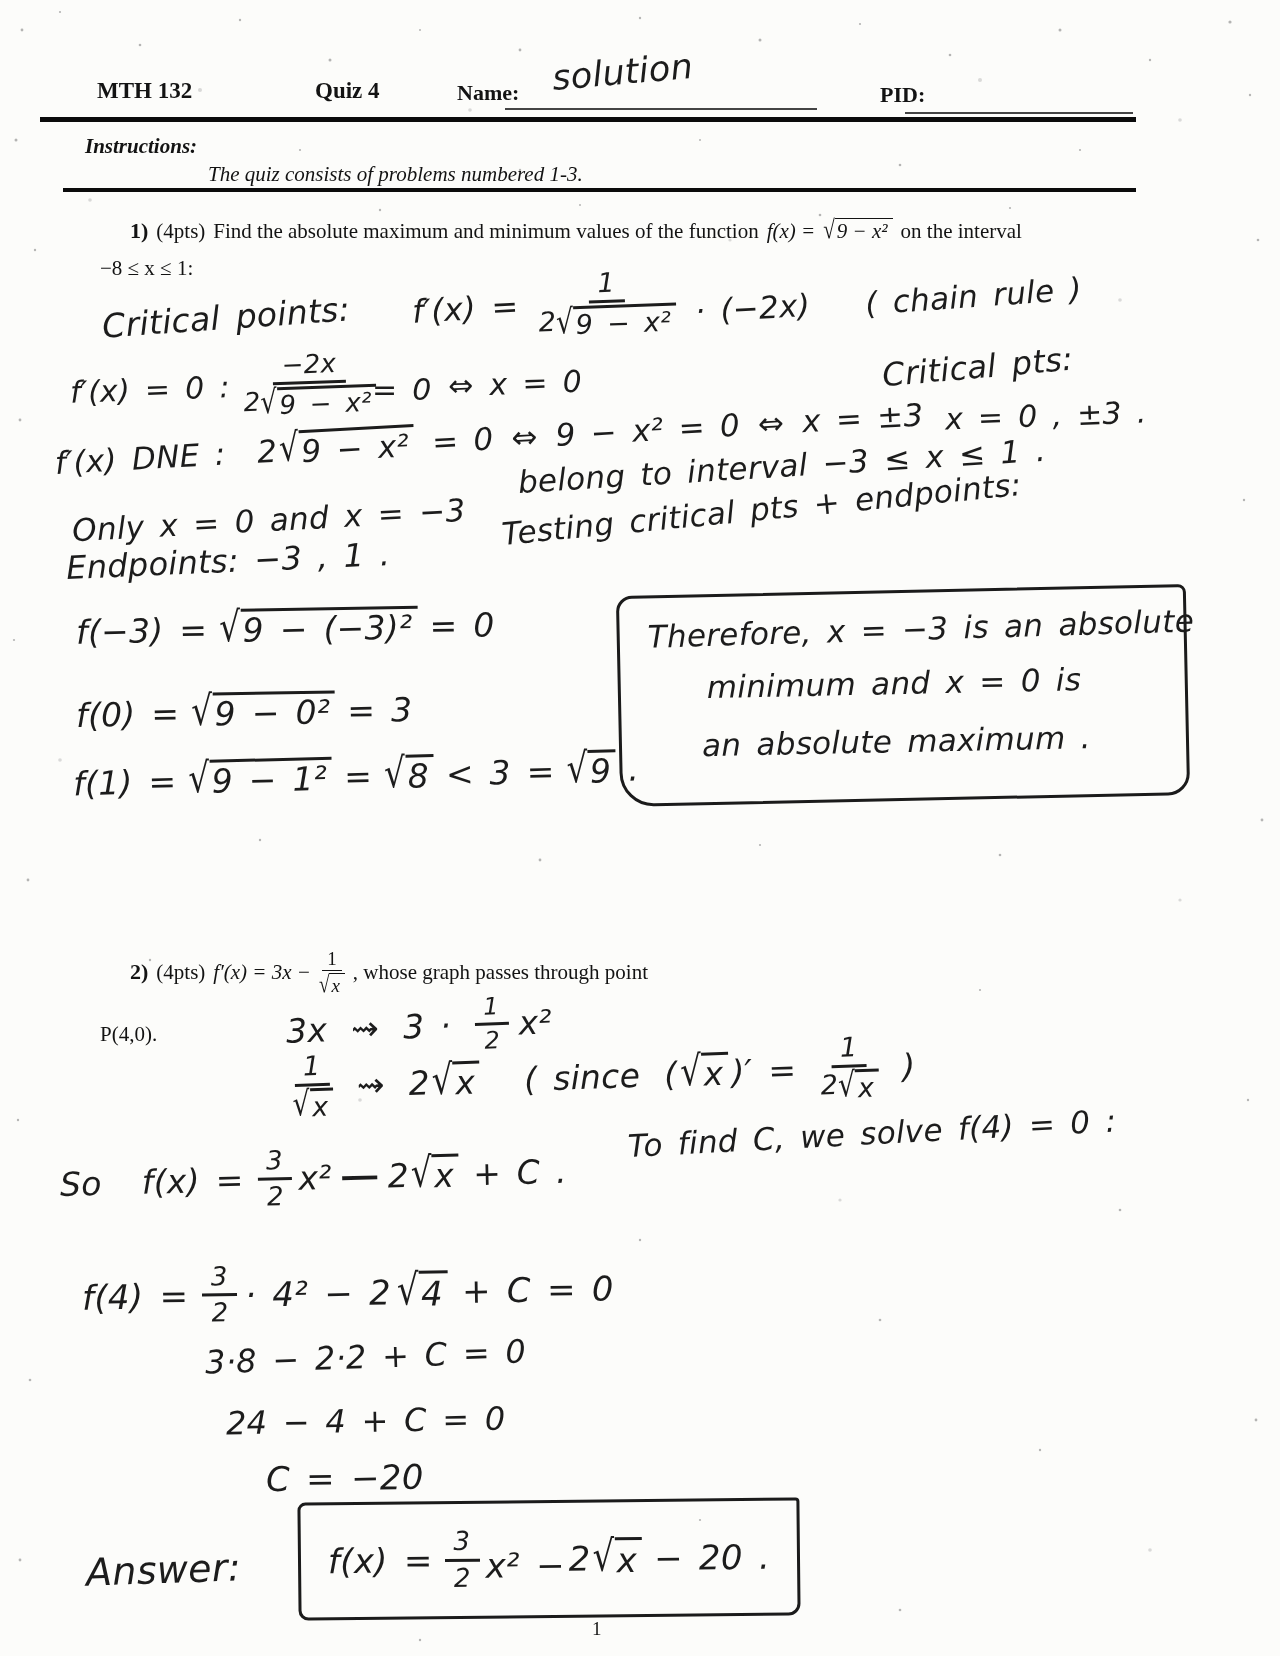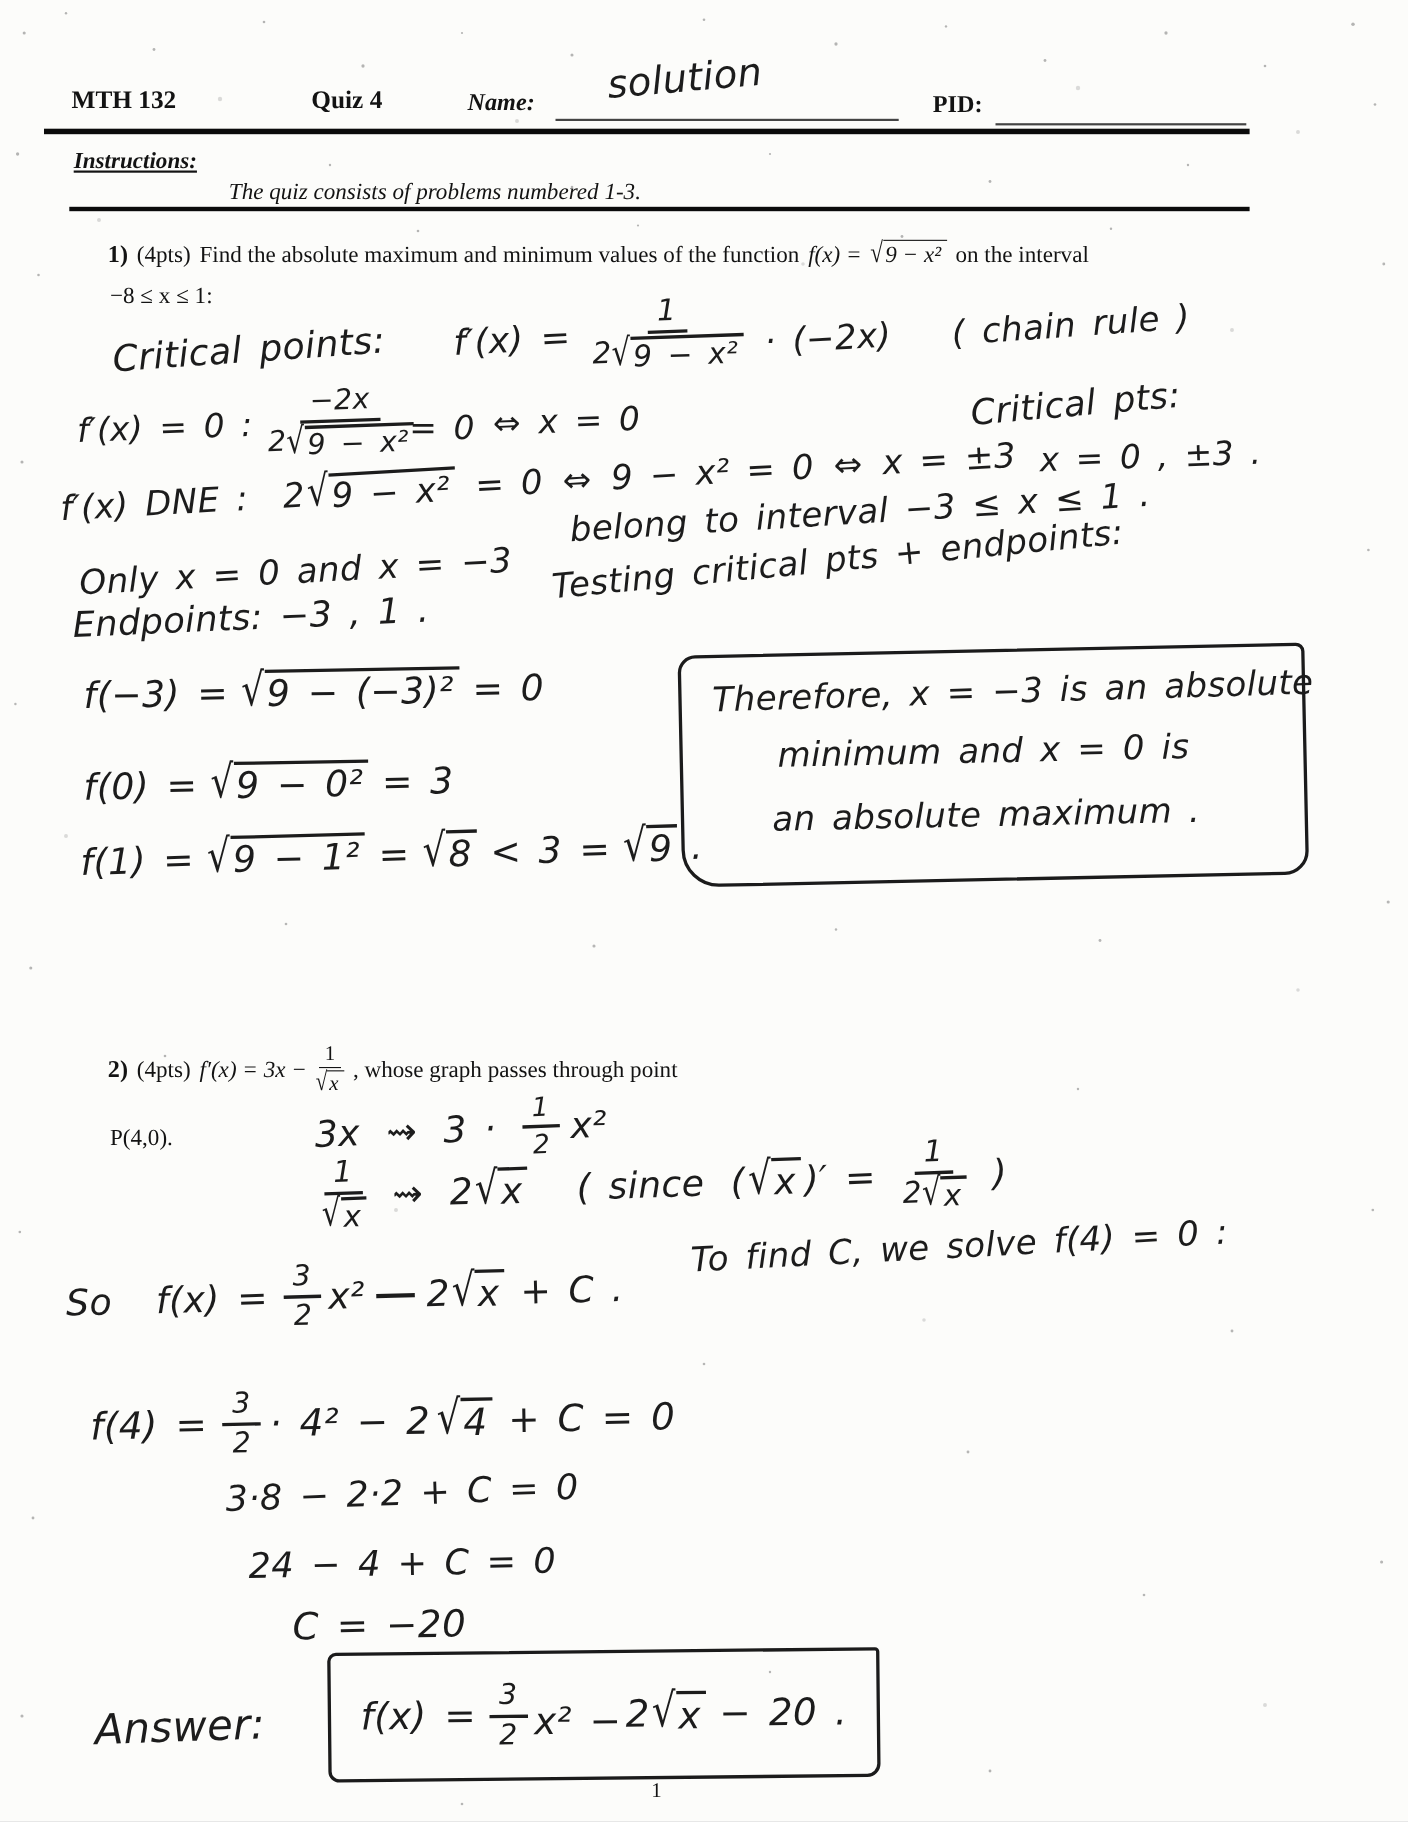"MTH 132" .b { margin-left: none -> 32px }
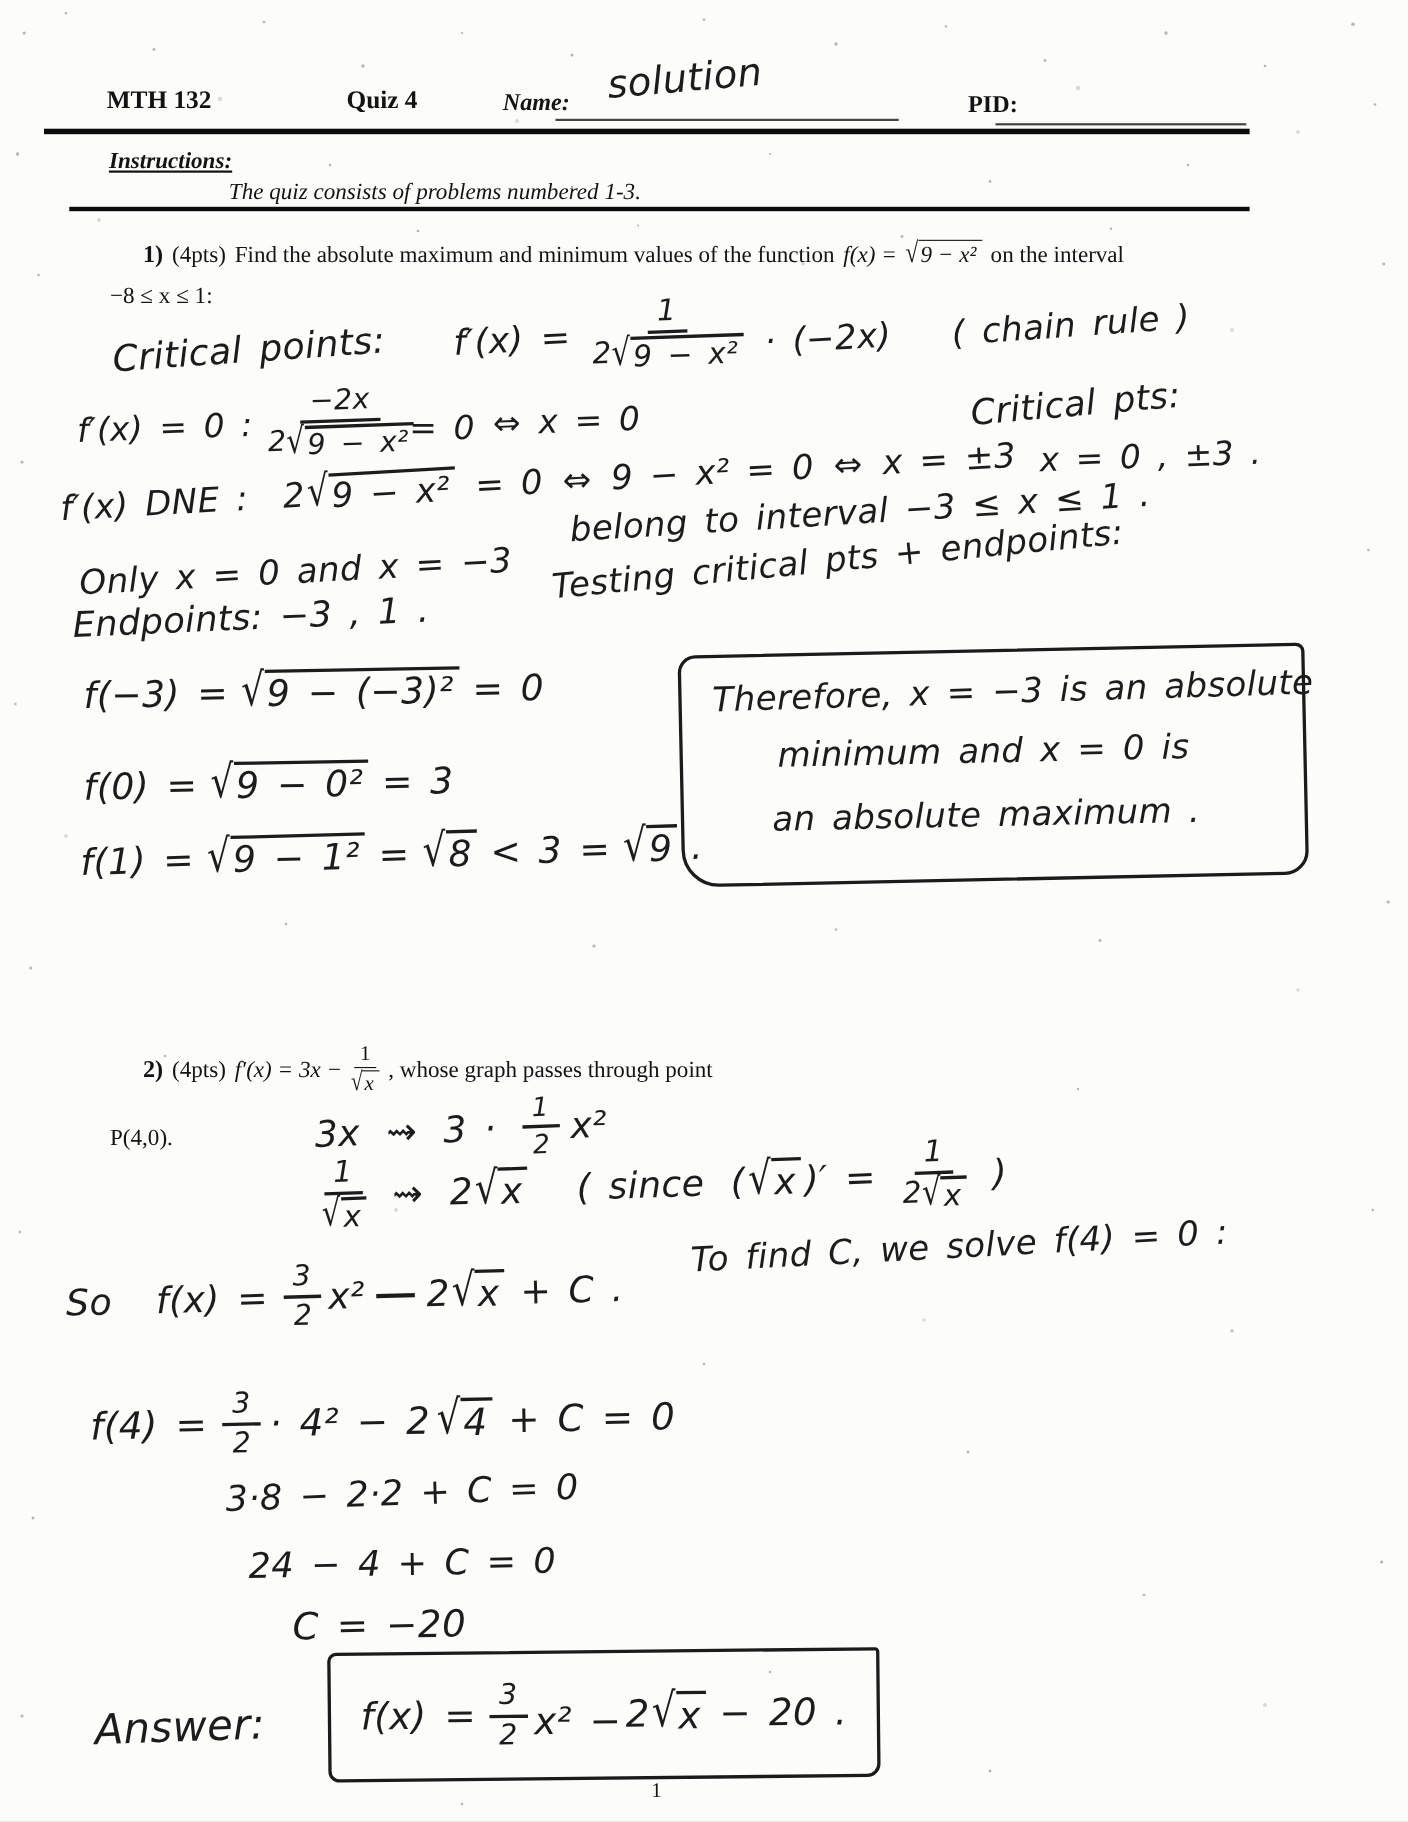"Name:" div.abs { font-style: italic -> none }
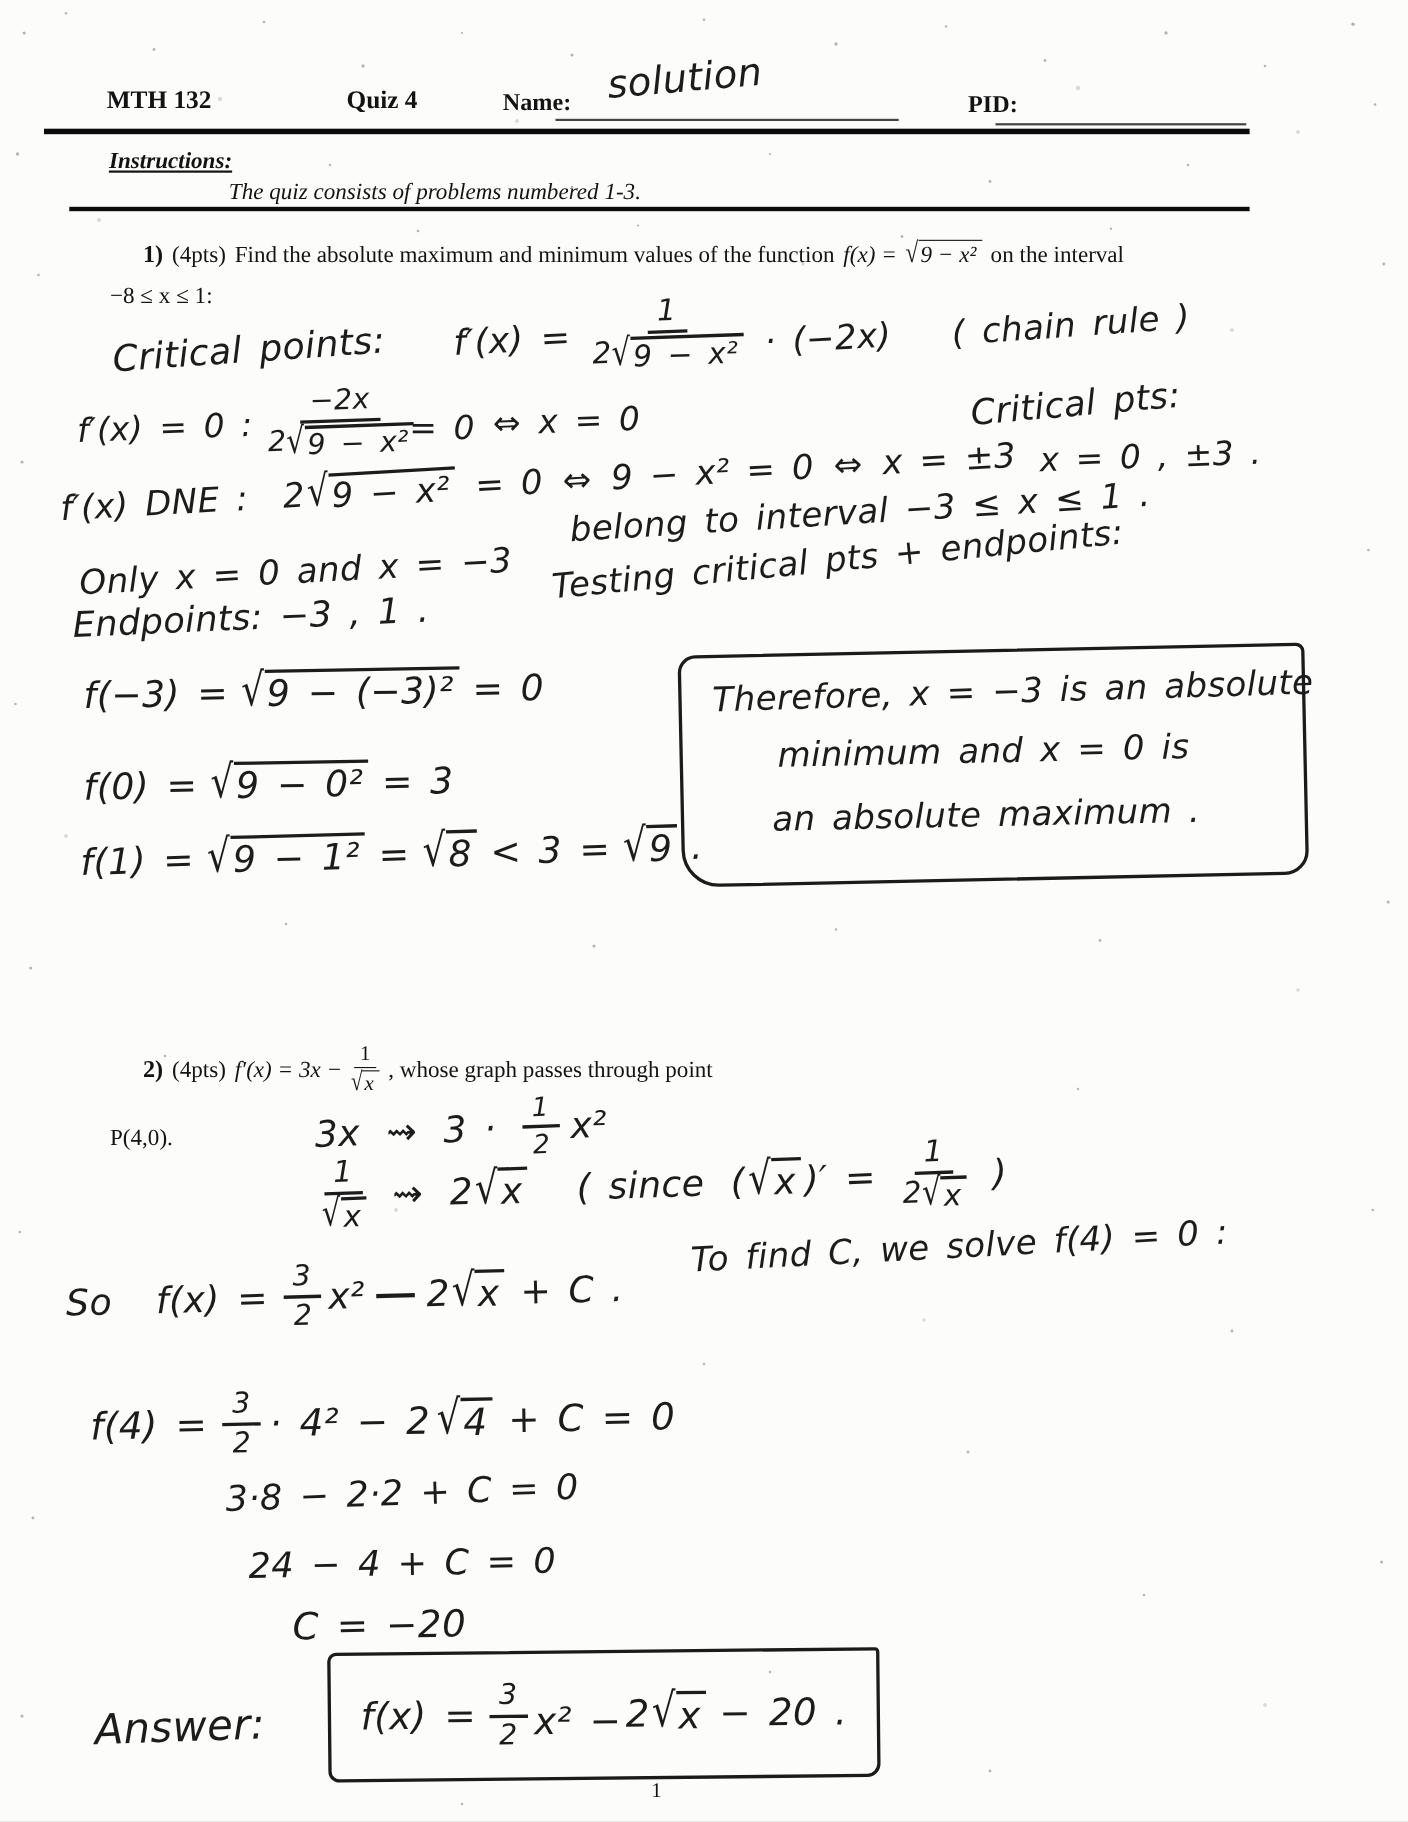"Instructions:" div.abs { left: 67px -> 53px; text-decoration: underline -> none }
